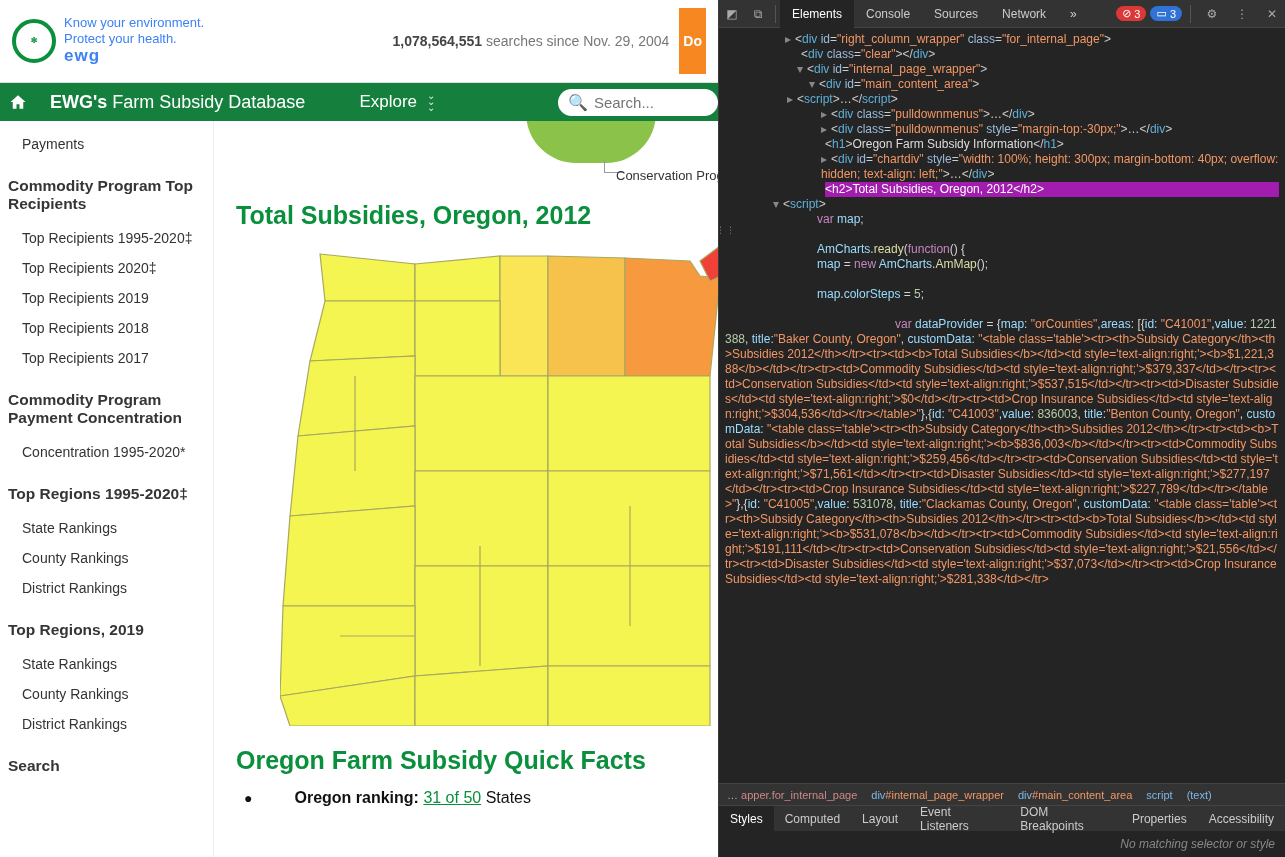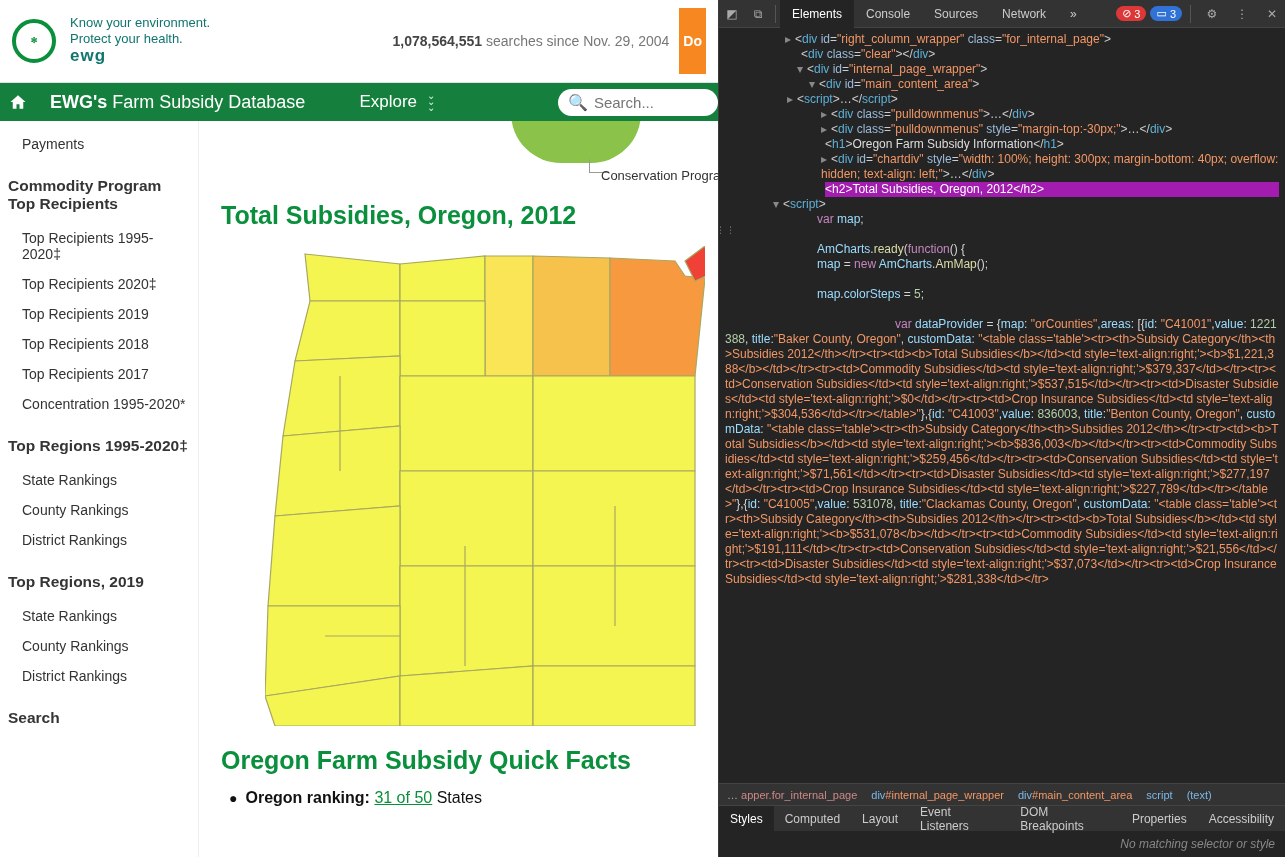"Know your environment." .logo-text { color: #0f766e -> #3b82f6; margin-left: 6px -> none }
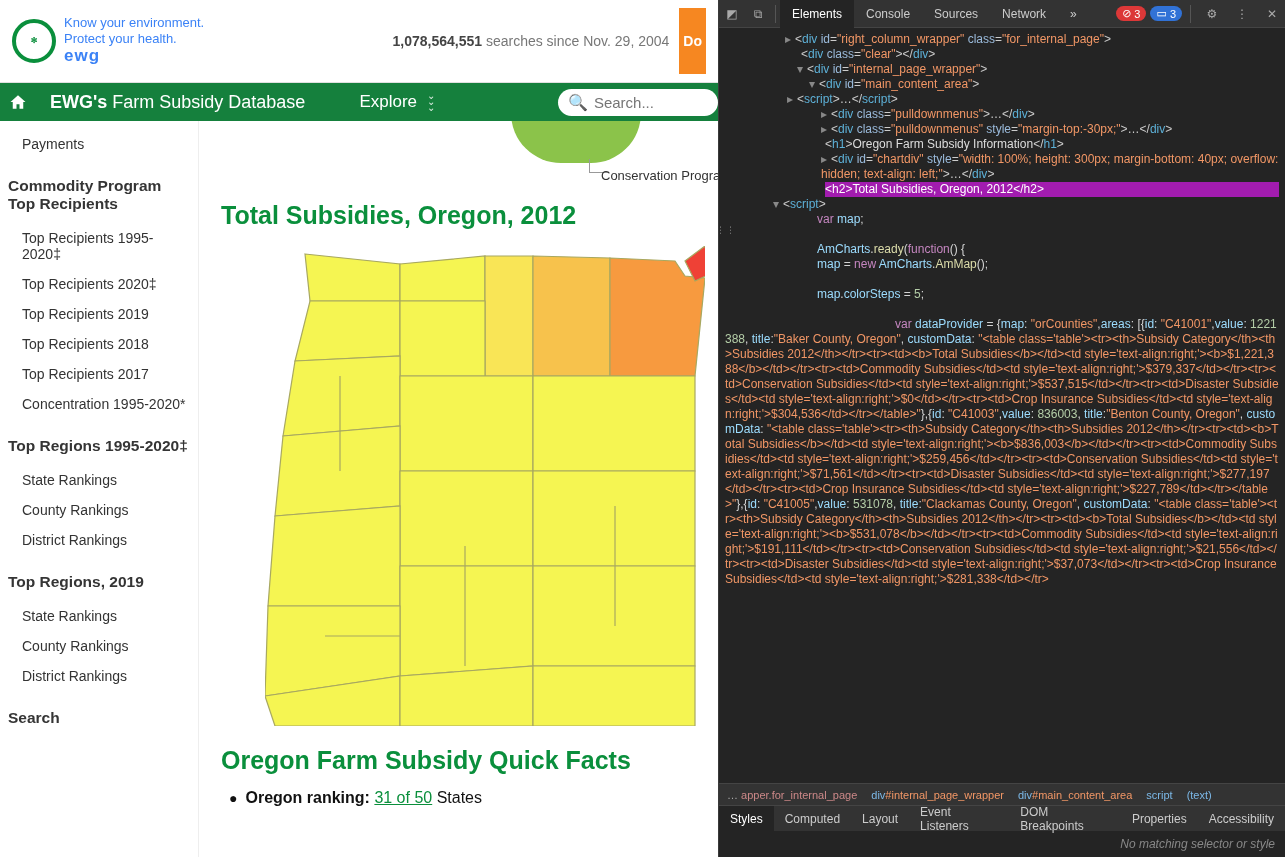"Payments" .sidebar { width: 199px -> 214px }
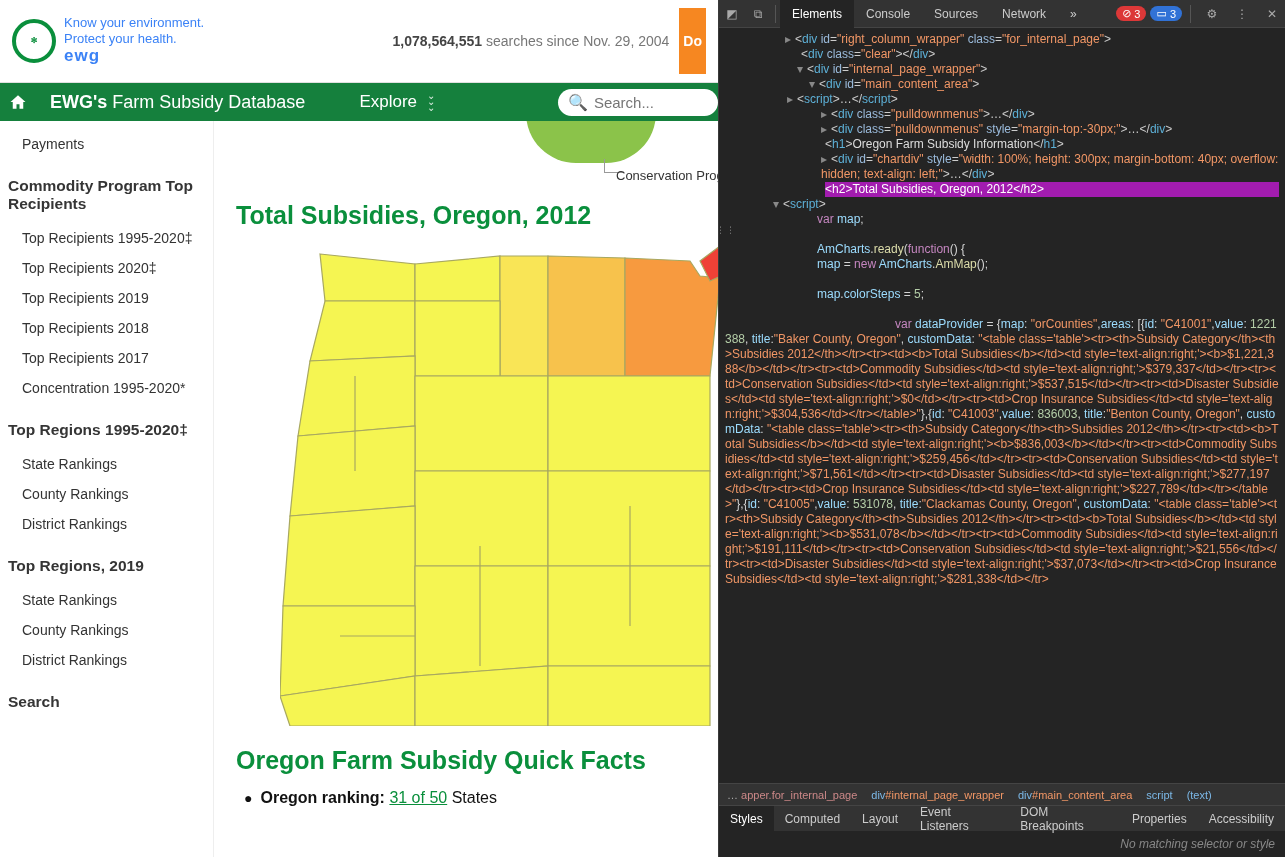"Commodity Program Payment Concentration" h3 { html: none -> <h3>Commodity Program Payment Concentration</h3> }
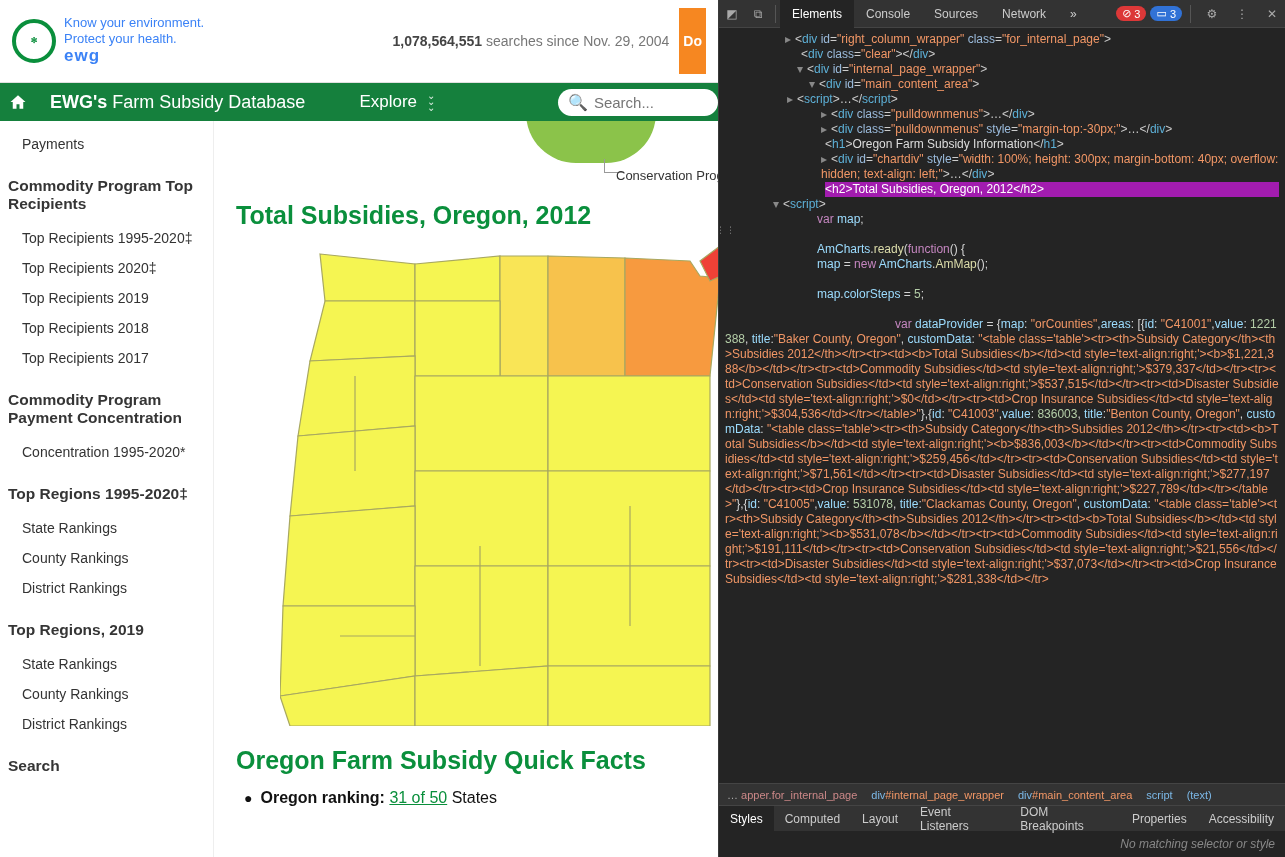"Oregon ranking: 31 of 50" .bullet .txt { margin-left: none -> 34px }
